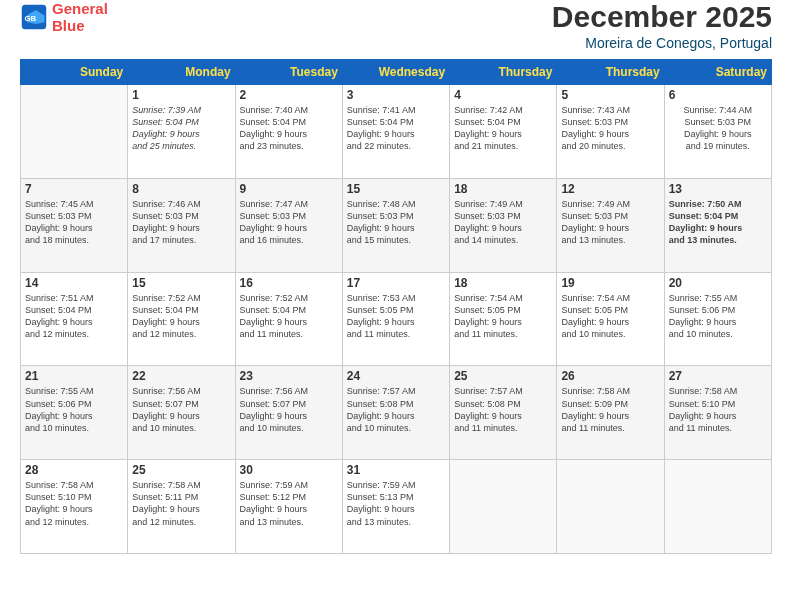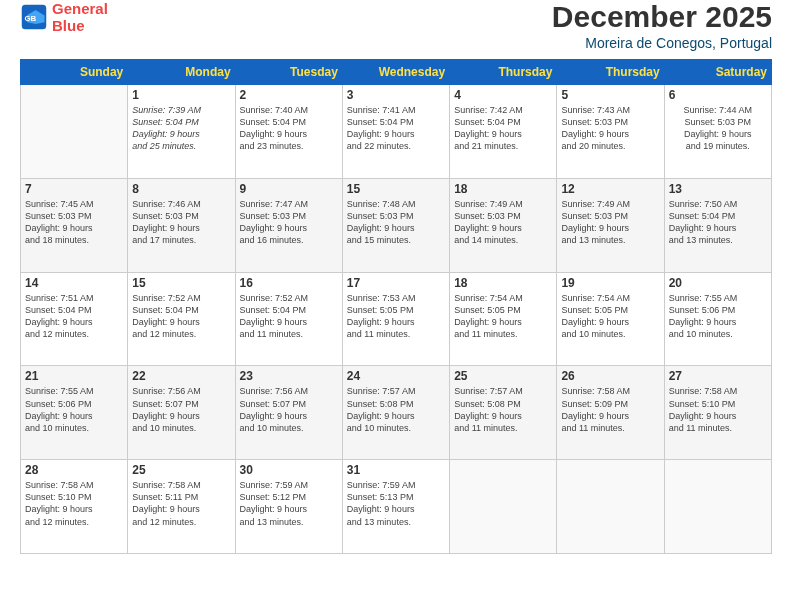"Sunrise: 7:50 AM" div.day-info { font-weight: none -> bold }
